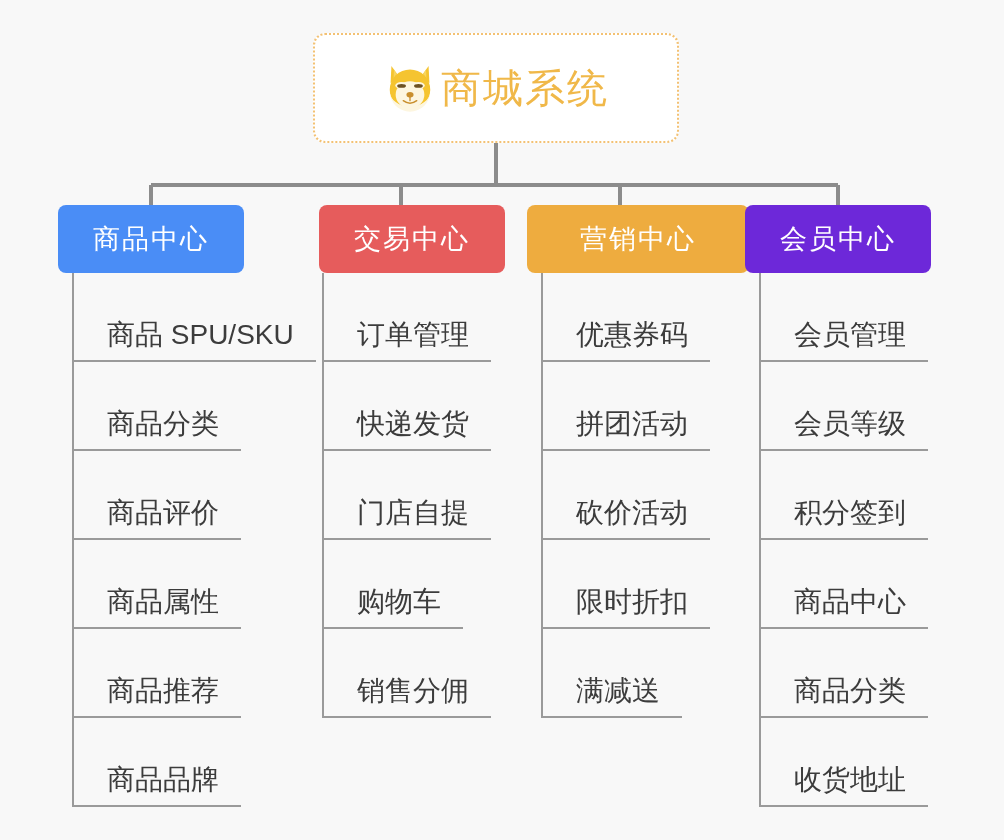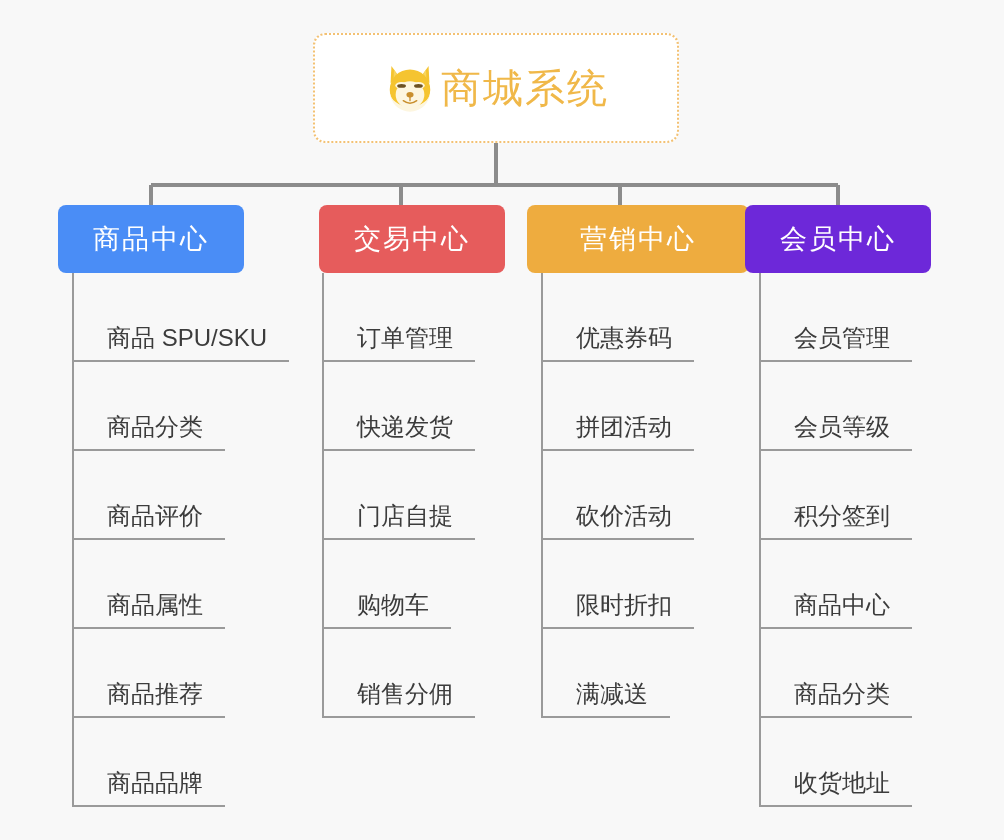"商品 SPU/SKU" .leaf-inner { font-size: 24px -> 28px }
